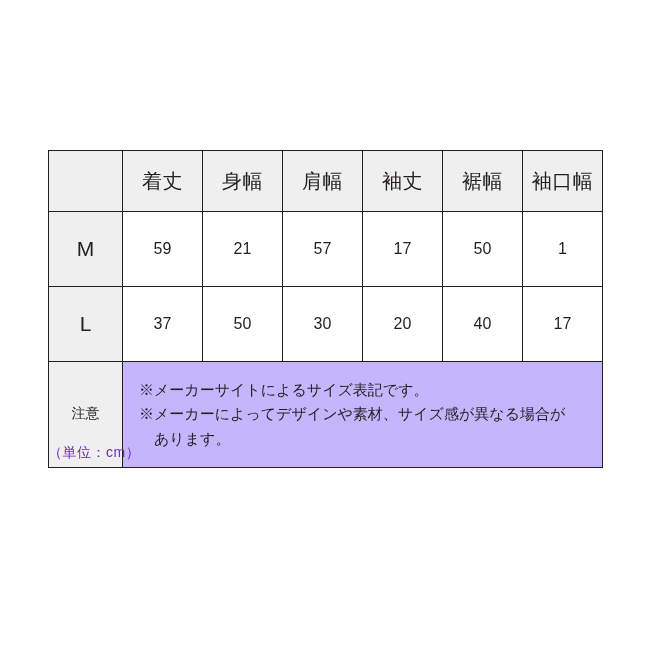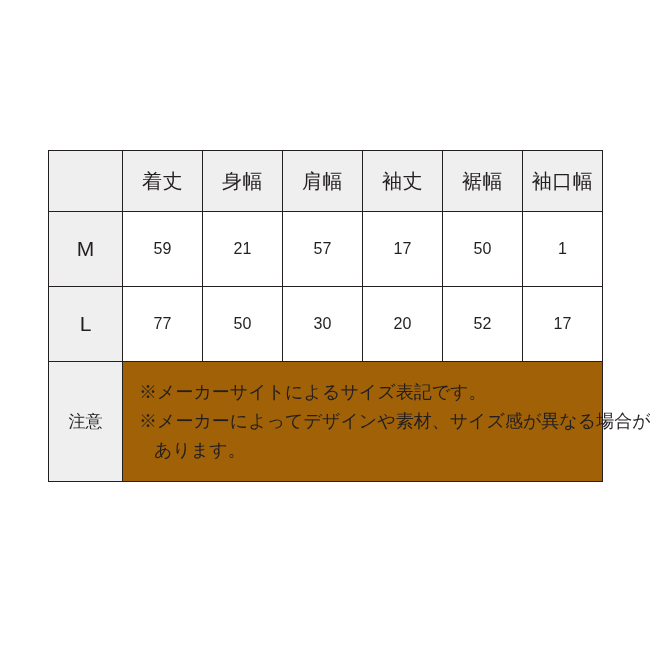"77" td { text: 77 -> 37 }
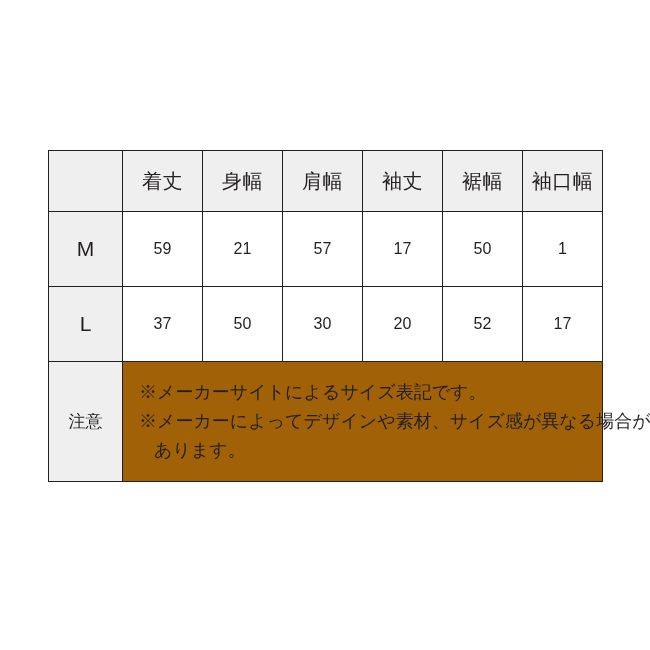"52" td { text: 52 -> 40 }
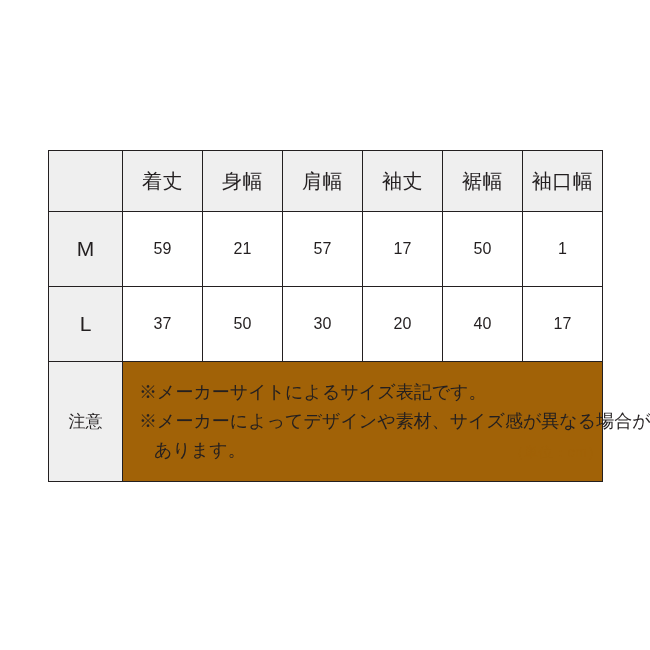"※メーカーサイトによるサイズ表記です。" tr.note-row td.note-body { background: #a16207 -> #c4b5fd; font-size: 18px -> 15px }
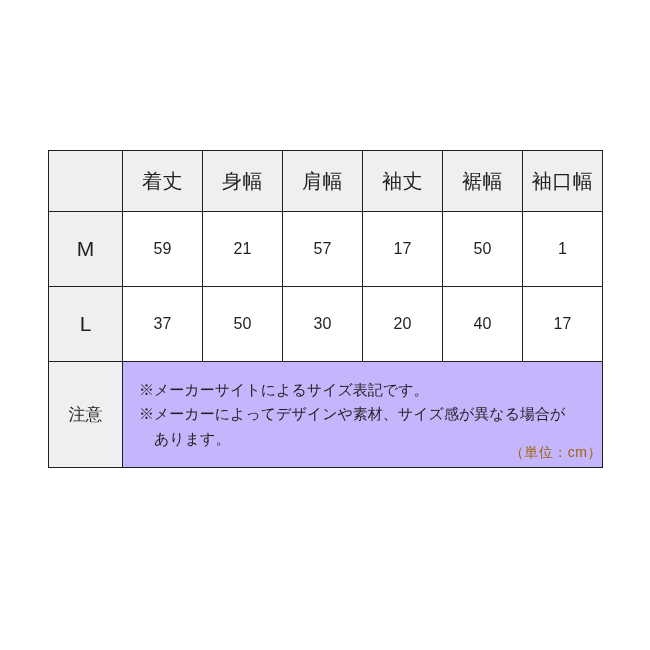"注意" tr.note-row td.note-head { font-size: 17px -> 14px }
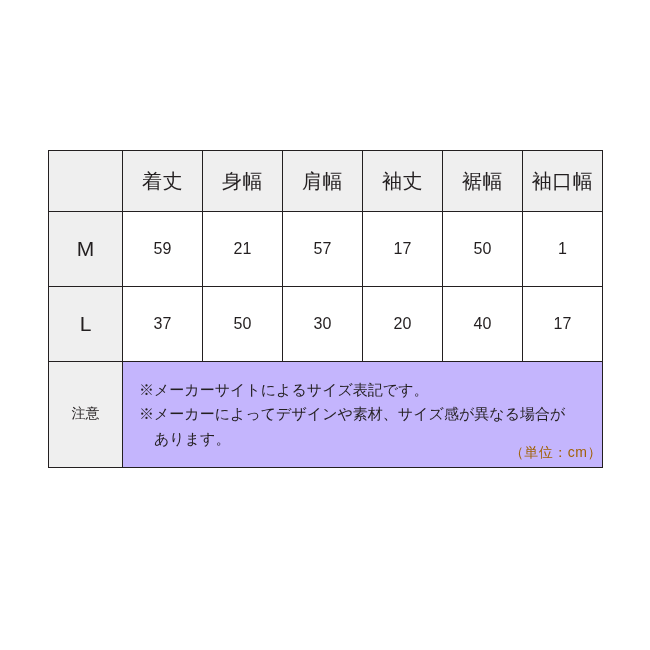"（単位：cm）" .unit { color: #a16207 -> #6d28d9; text-align: right -> none }
